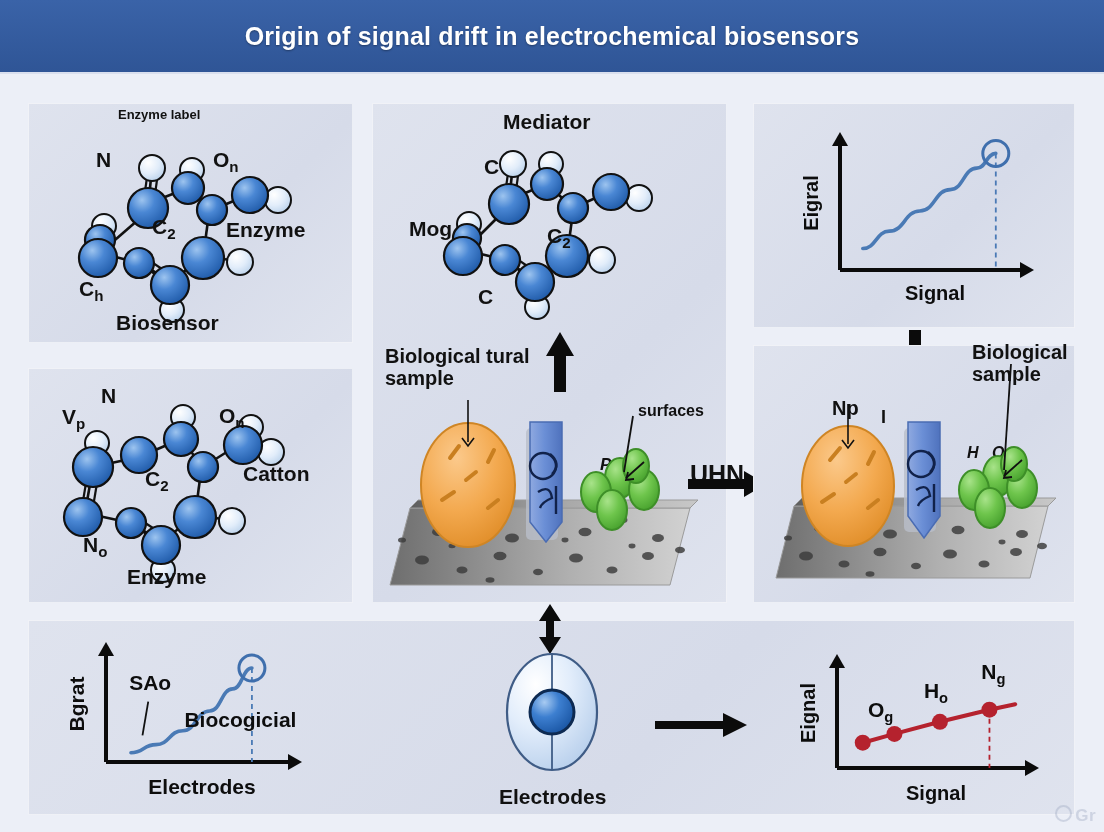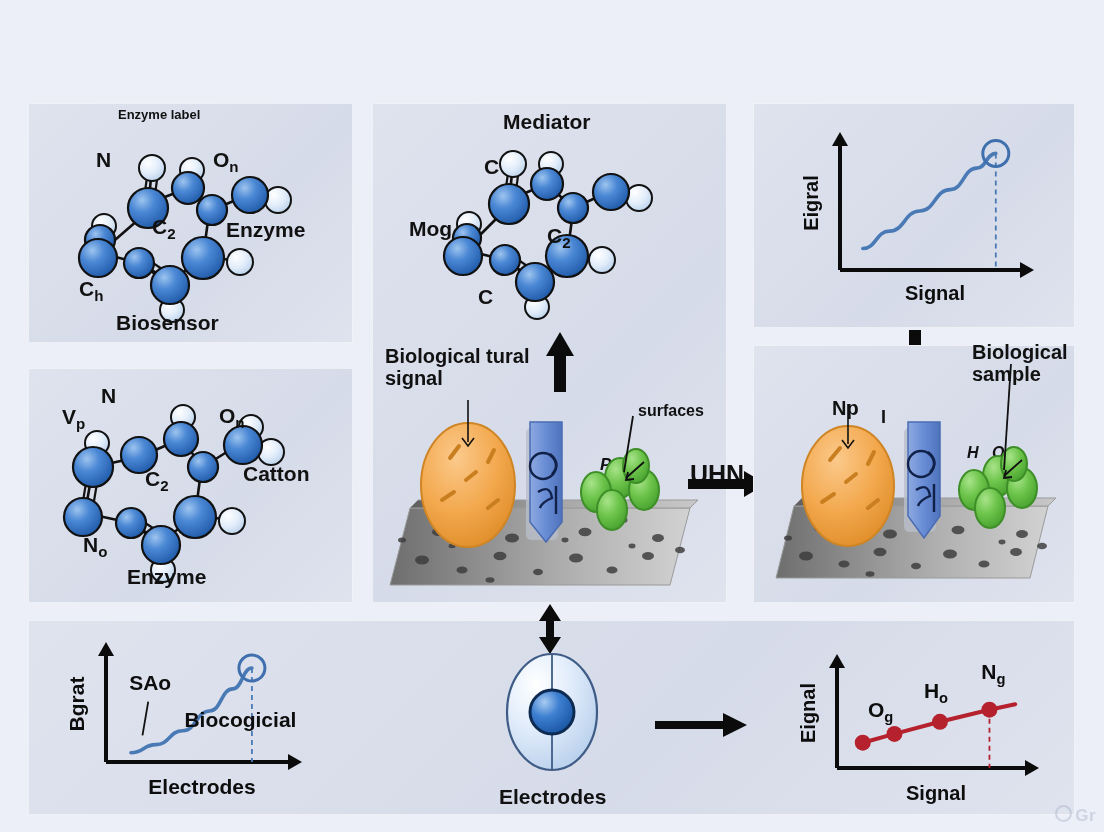"Origin of signal drift in" div.header { html: none -> <div> <div>Origin of signal drift in electrochemical biosensors</div> </div> }
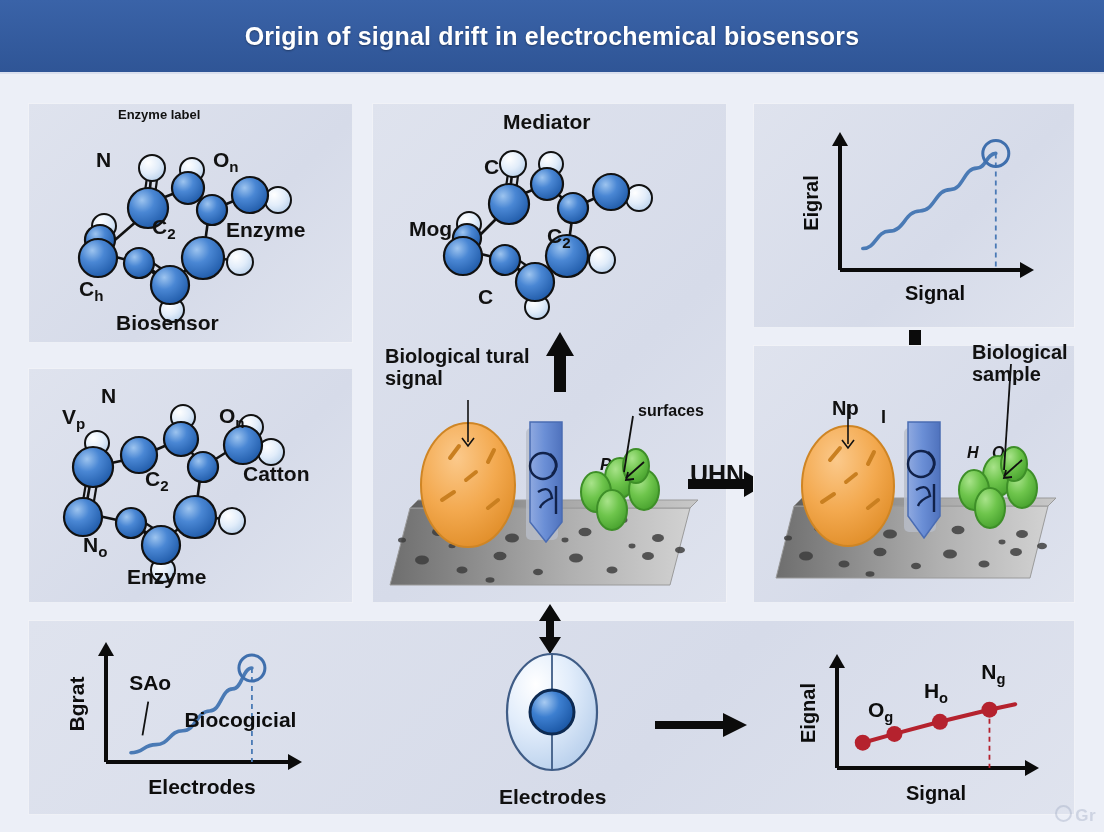"Biological tural" div.plabel { text: signal -> sample }
